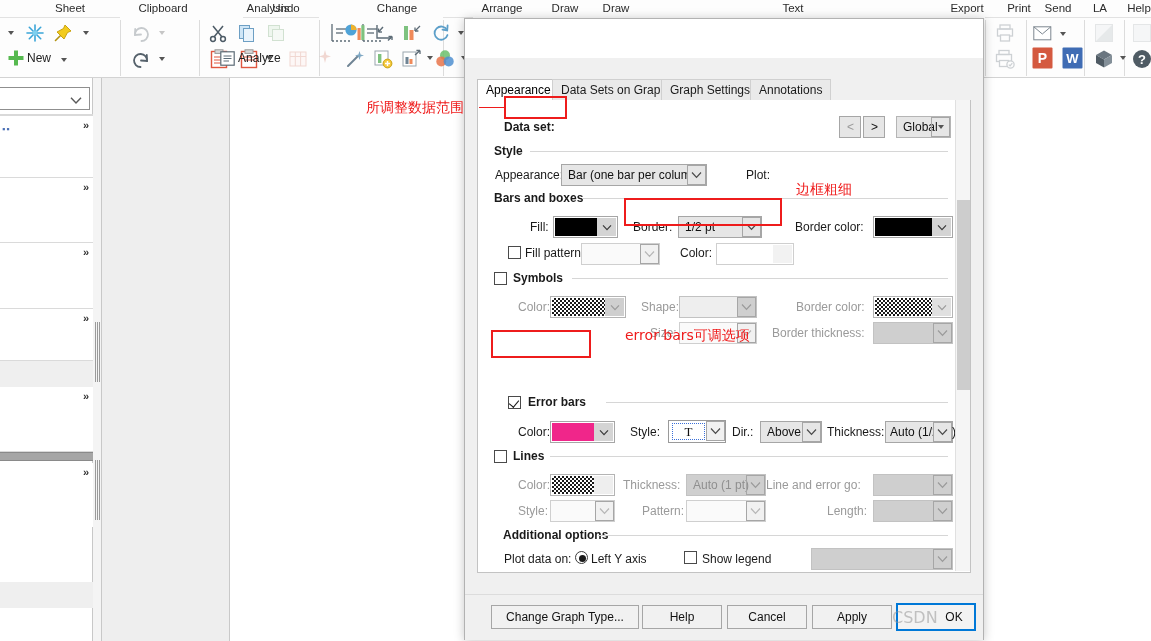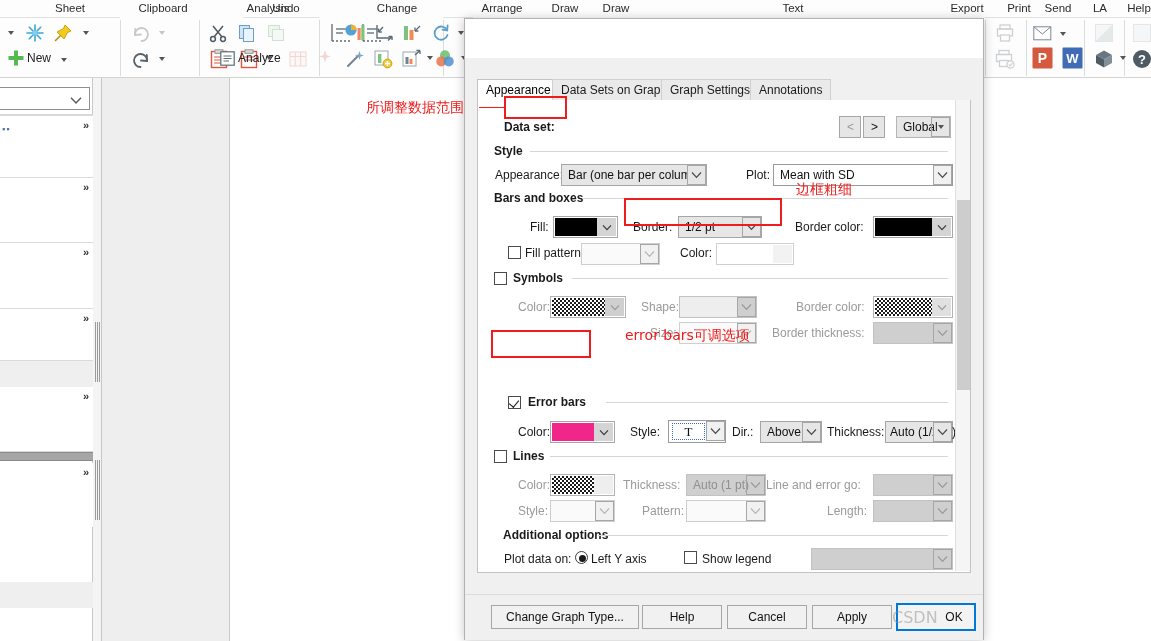"Mean with SD" div.combo { html: <div> <span>Mean with SD</span> <span> <svg> <path></path> </svg> </span> </div> -> none }
